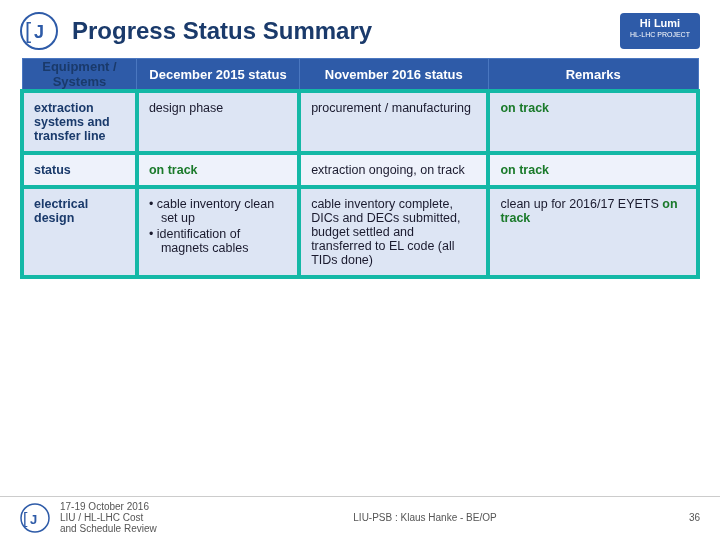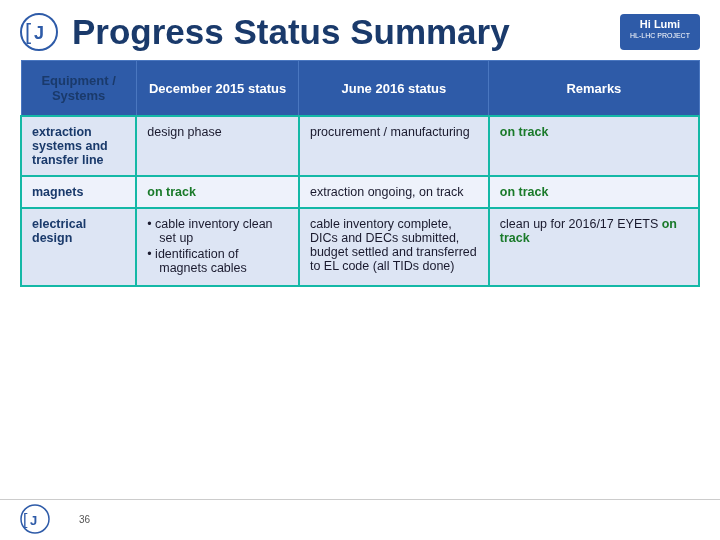"Progress Status Summary" .header-title { font-size: 35px -> 24px }
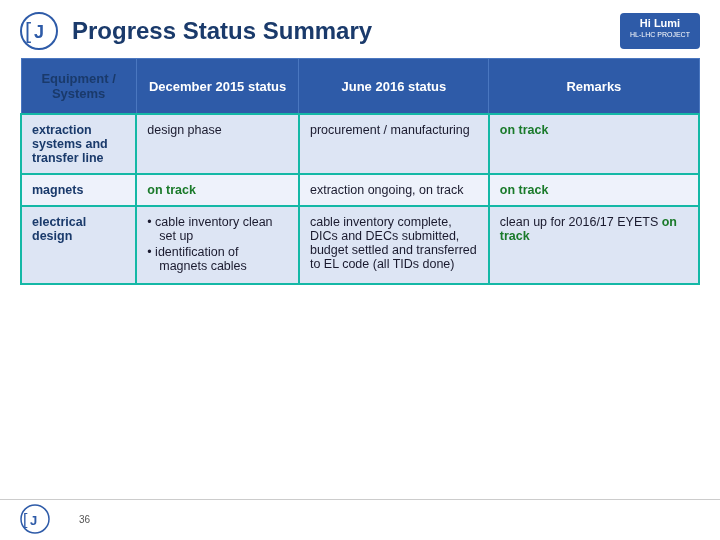"Equipment / Systems" thead th { padding: 12px 10px -> 0 10px }
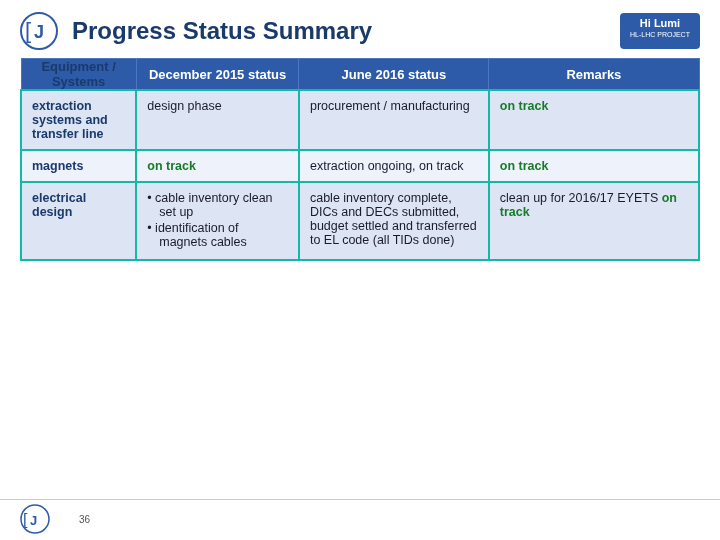"June 2016 status" th.col-october { text: June -> November }
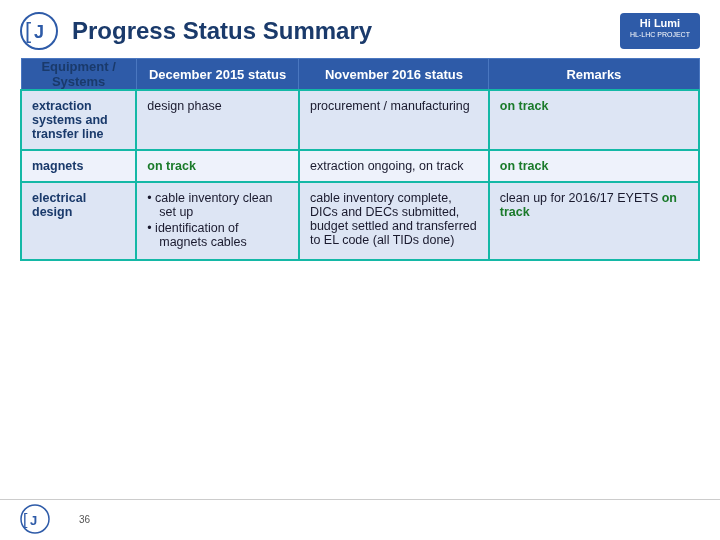"extraction systems and transfer line" tbody td { border: 2px solid #14b8a6 -> 4px solid #14b8a6 }
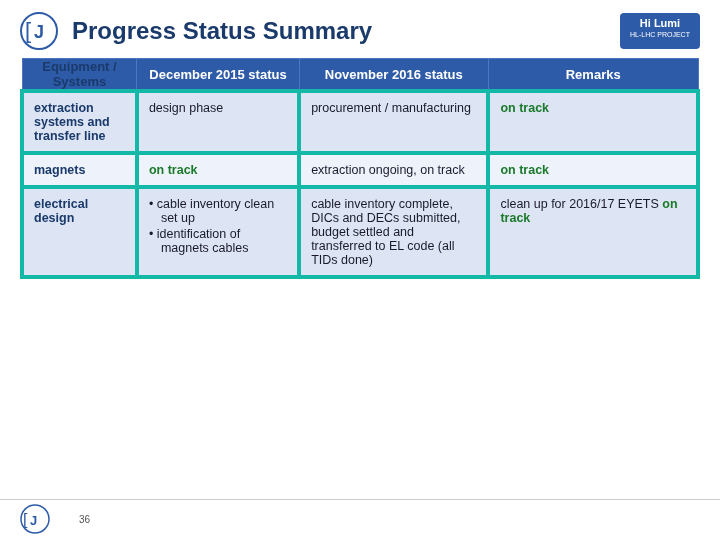"magnets" td.col-equipment { text: magnets -> status }
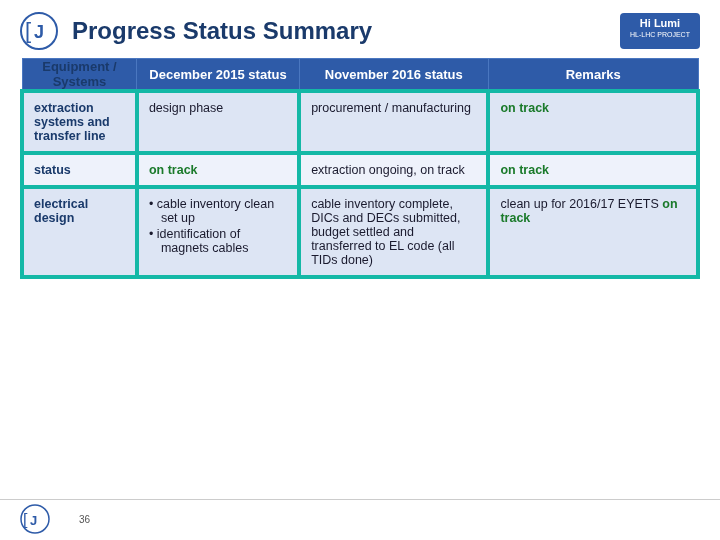"17-19 October 2016" div.footer-left { html: none -> <div> <div>17-19 October 2016</div> <div>LIU / HL-LHC Cost</div> <div>and Schedule Review</div> </div> }
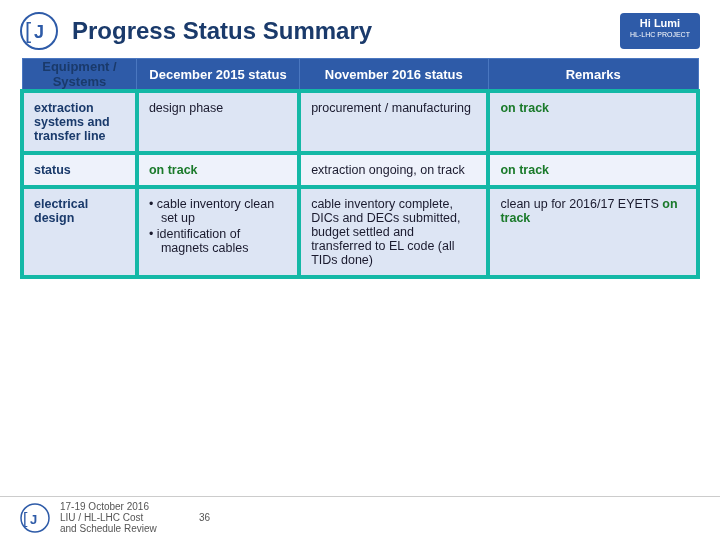"LIU-PSB : Klaus Hanke -" div.footer-center { html: none -> <div>LIU-PSB : Klaus Hanke - BE/OP</div> }
